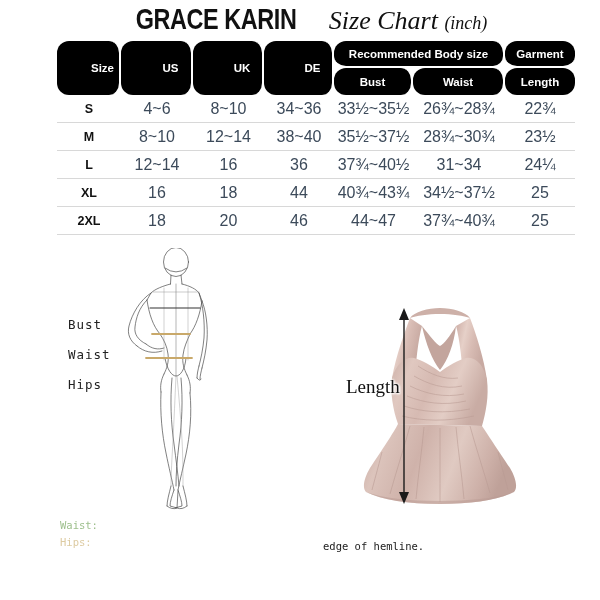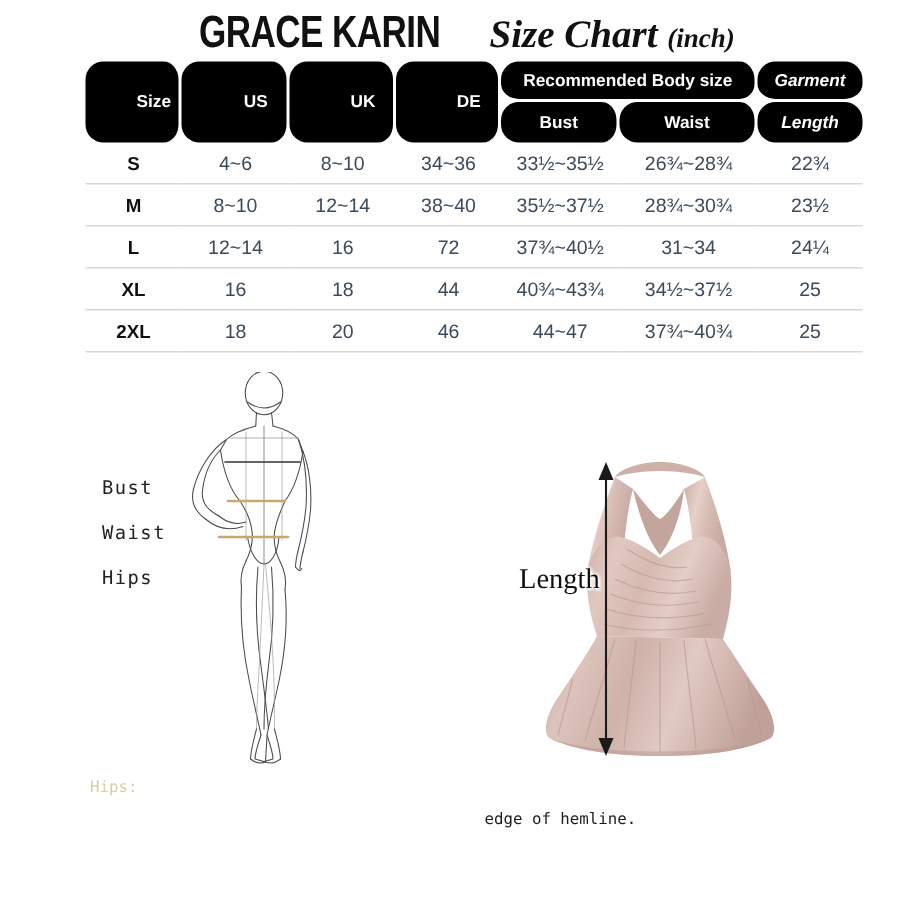"Size Chart (inch)" .sizechart { font-weight: bold -> normal; line-height: 38px -> 28px }
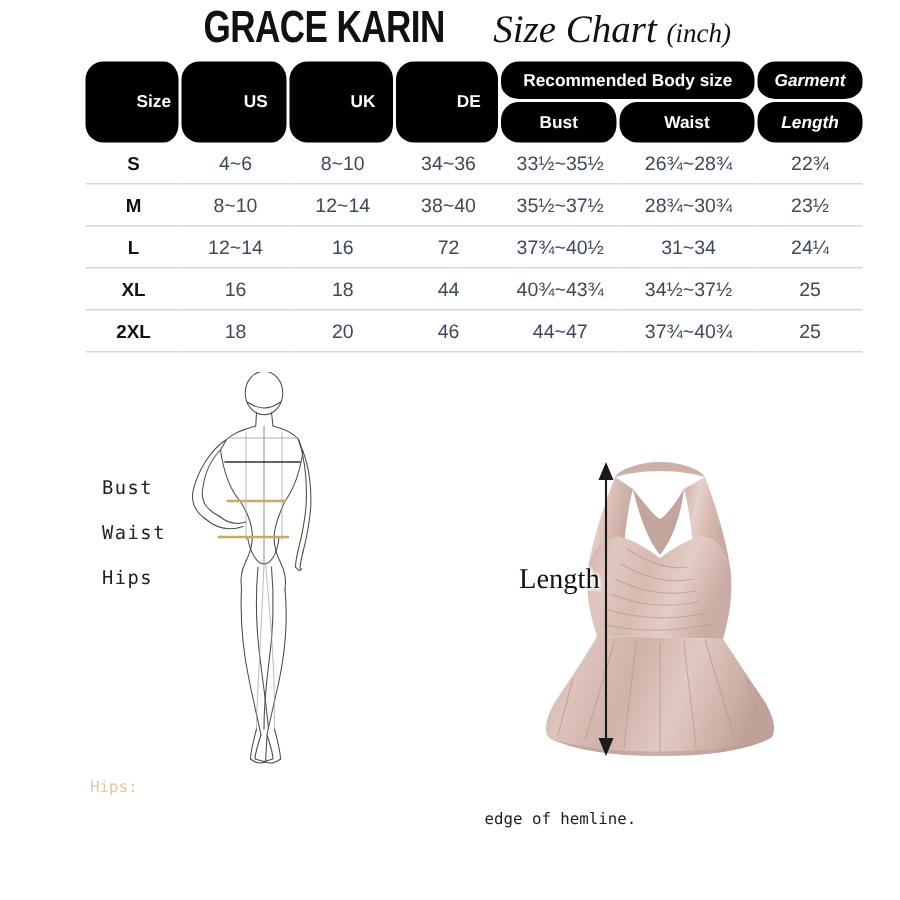"Garment" table.size-table th.last { font-style: italic -> none }
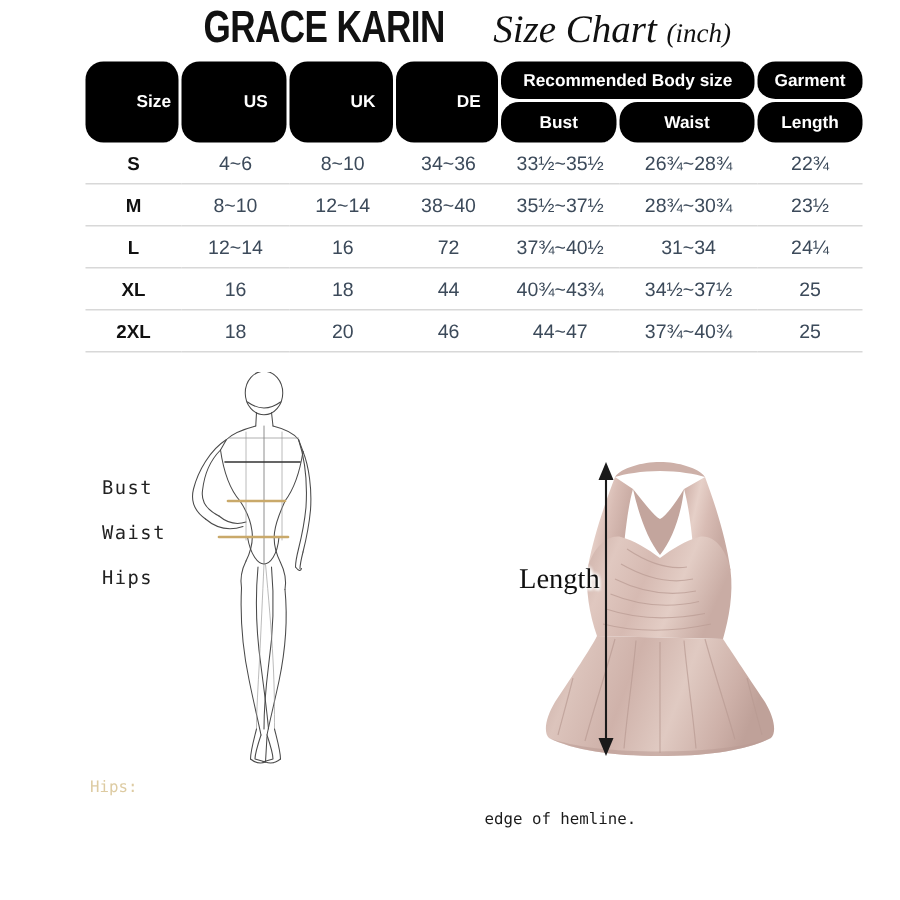"4~6" table.size-table td { font-size: 13px -> 16px }
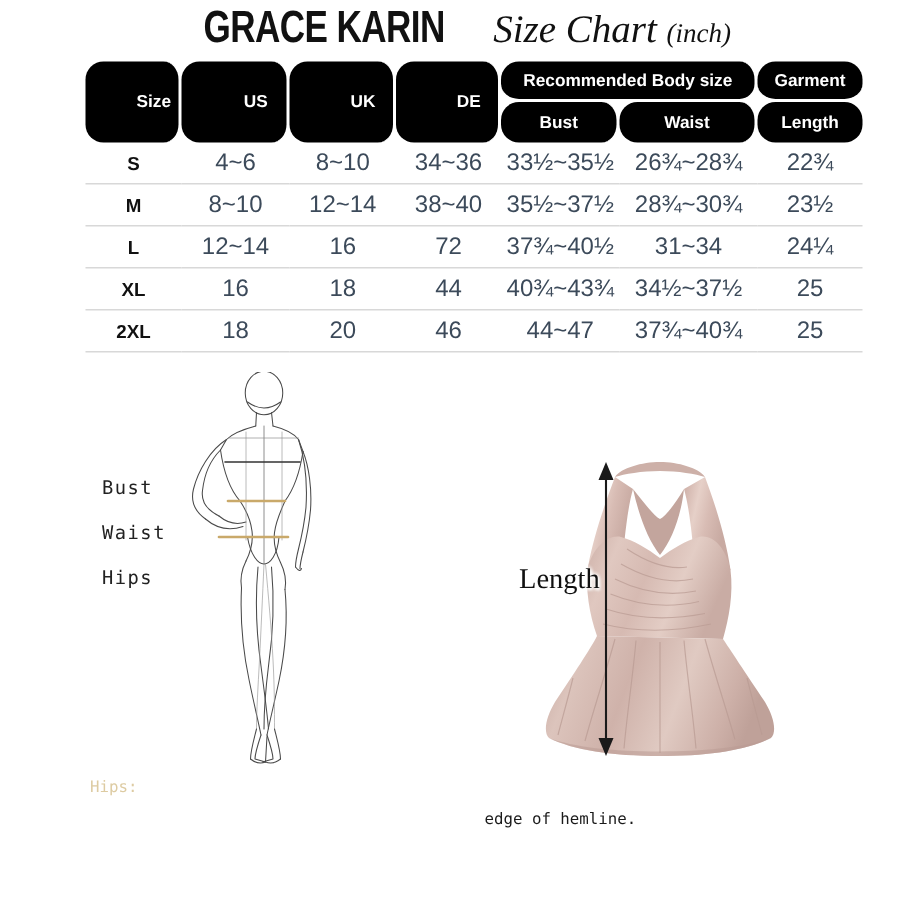"72" td { text: 72 -> 36 }
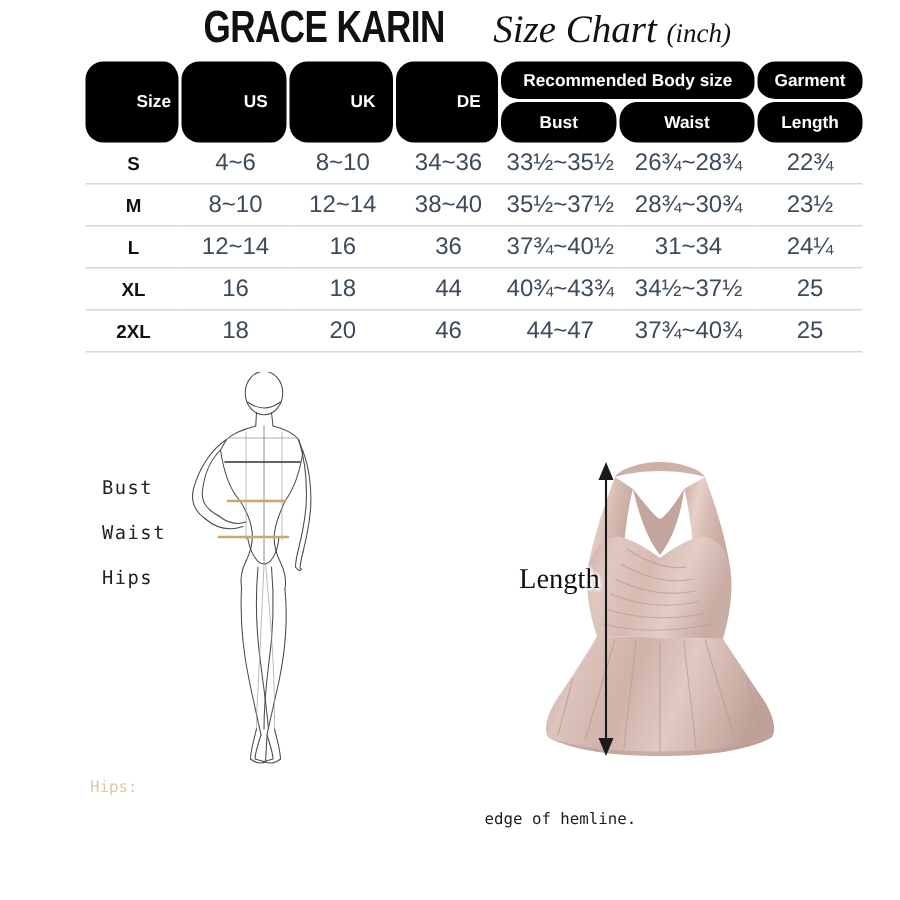"Waist:" span.note-term { html: none -> <span>Waist:</span> }
